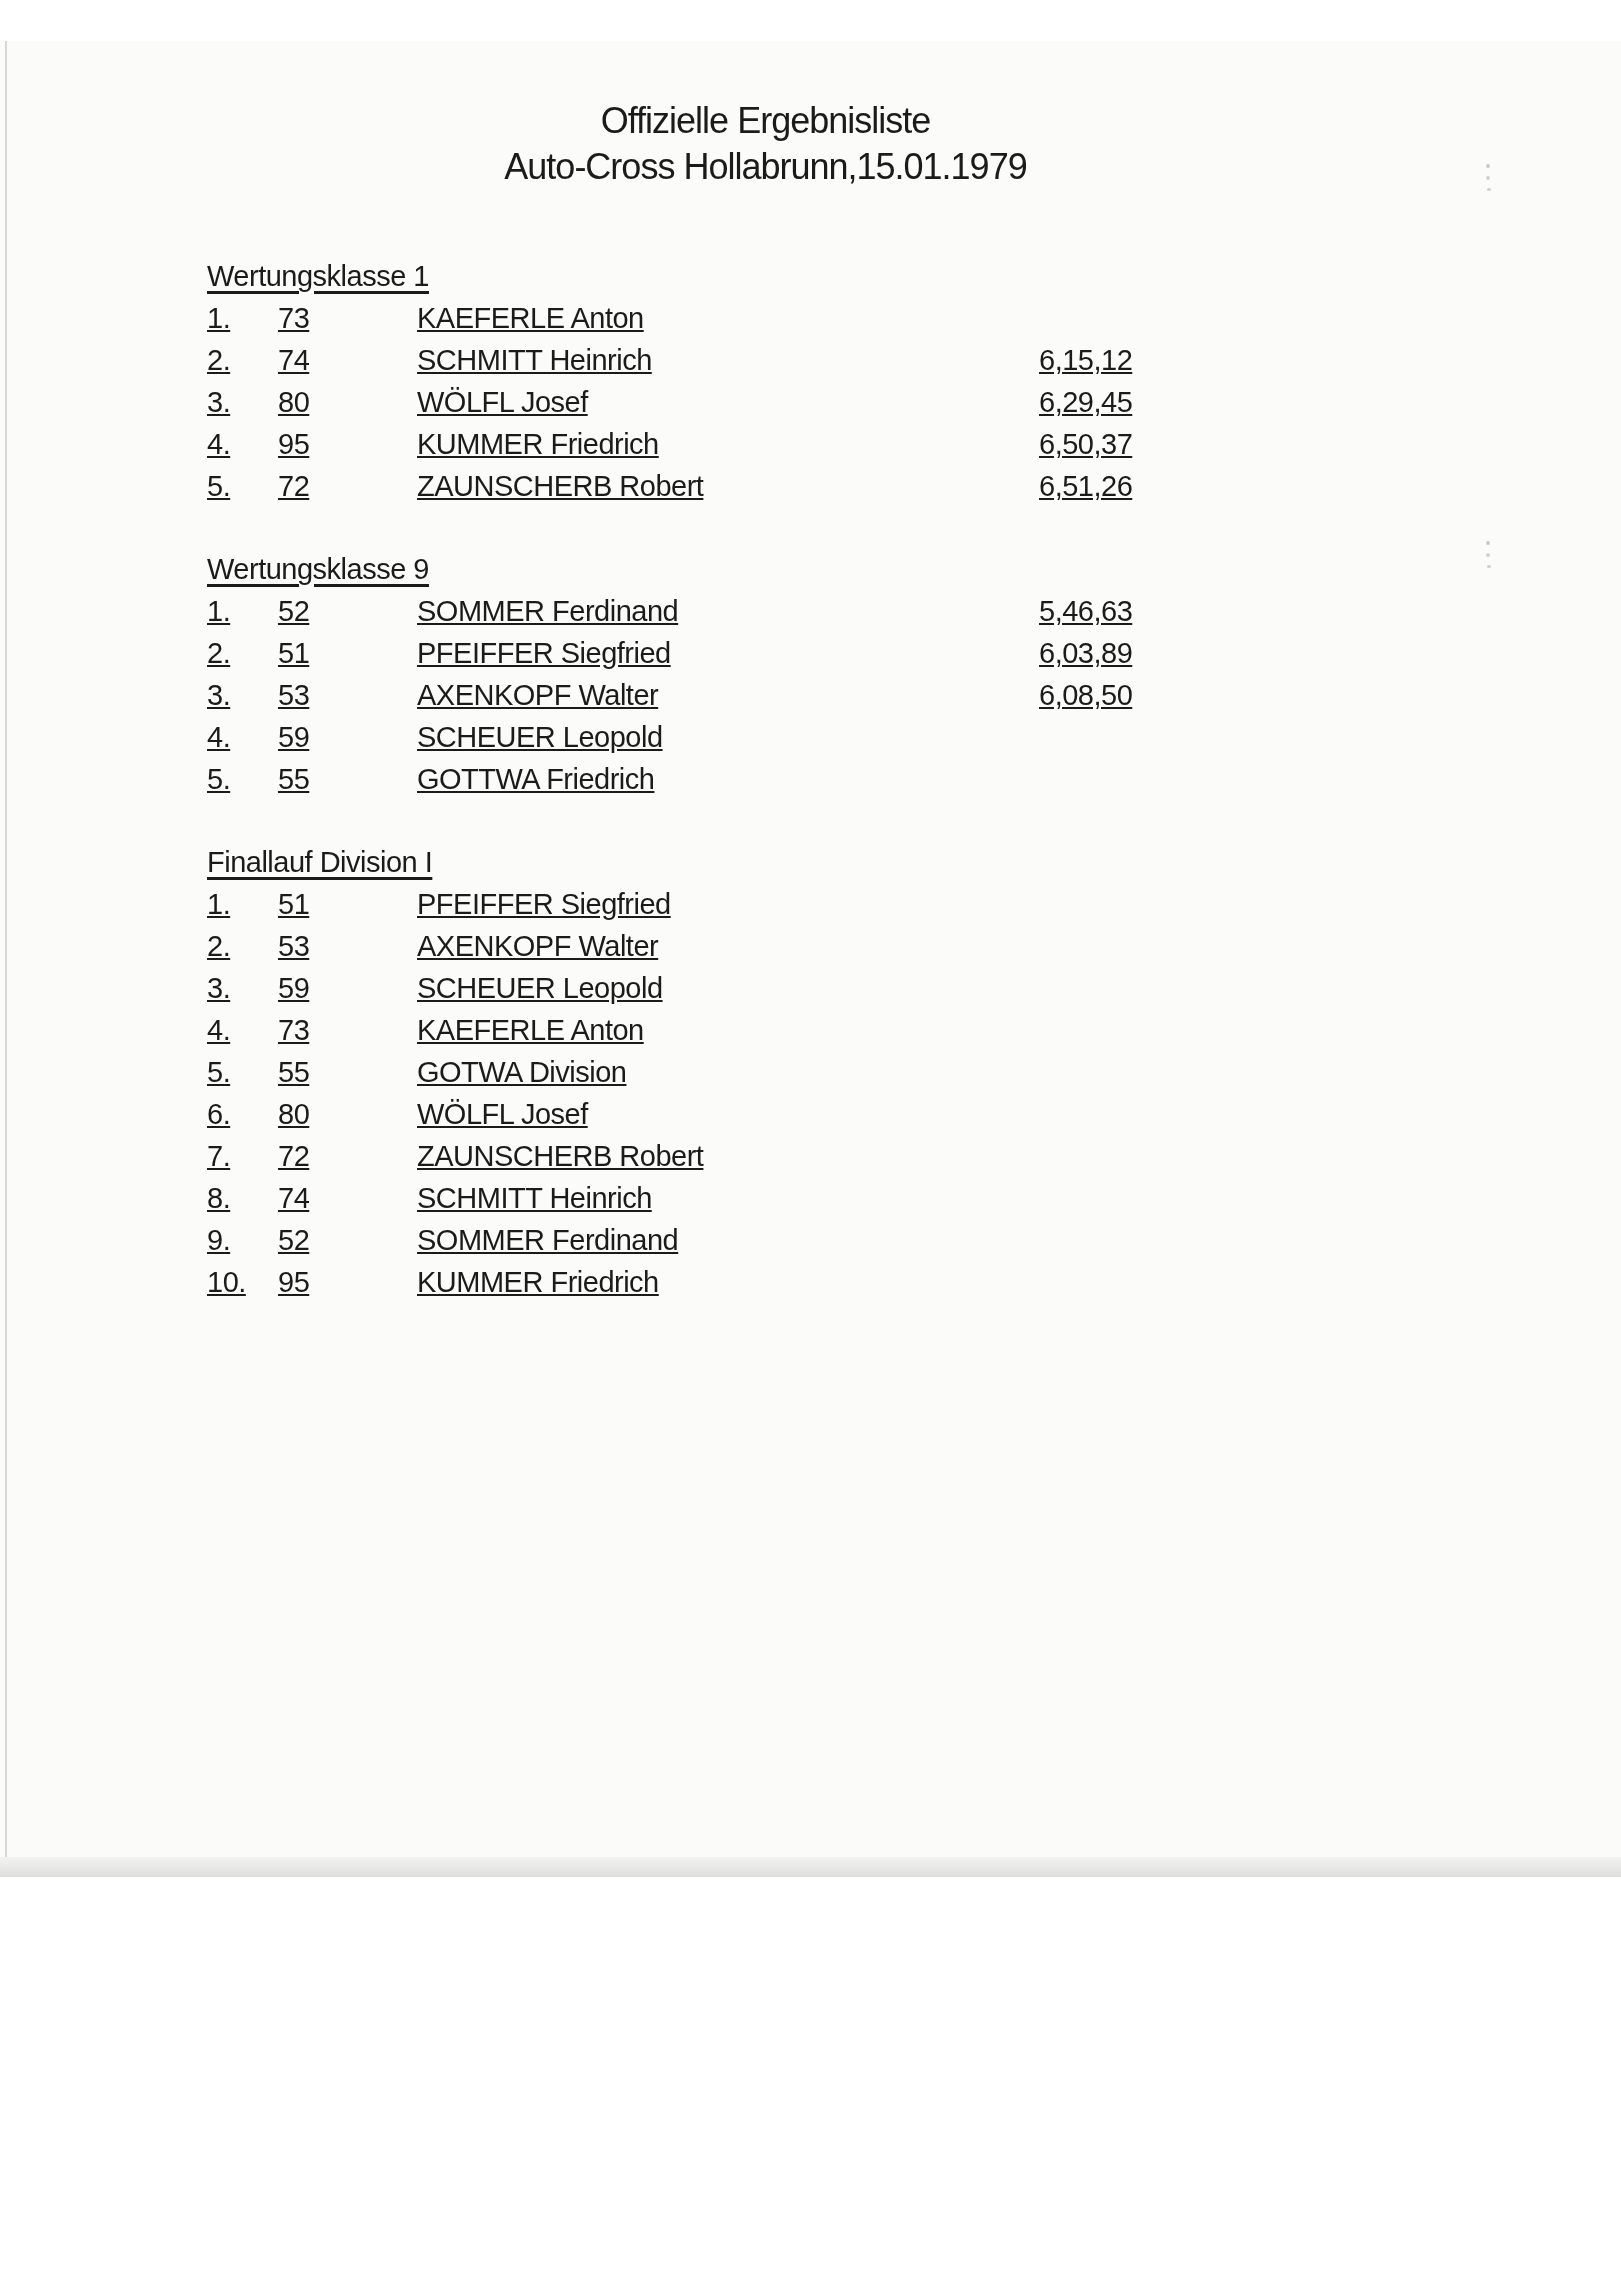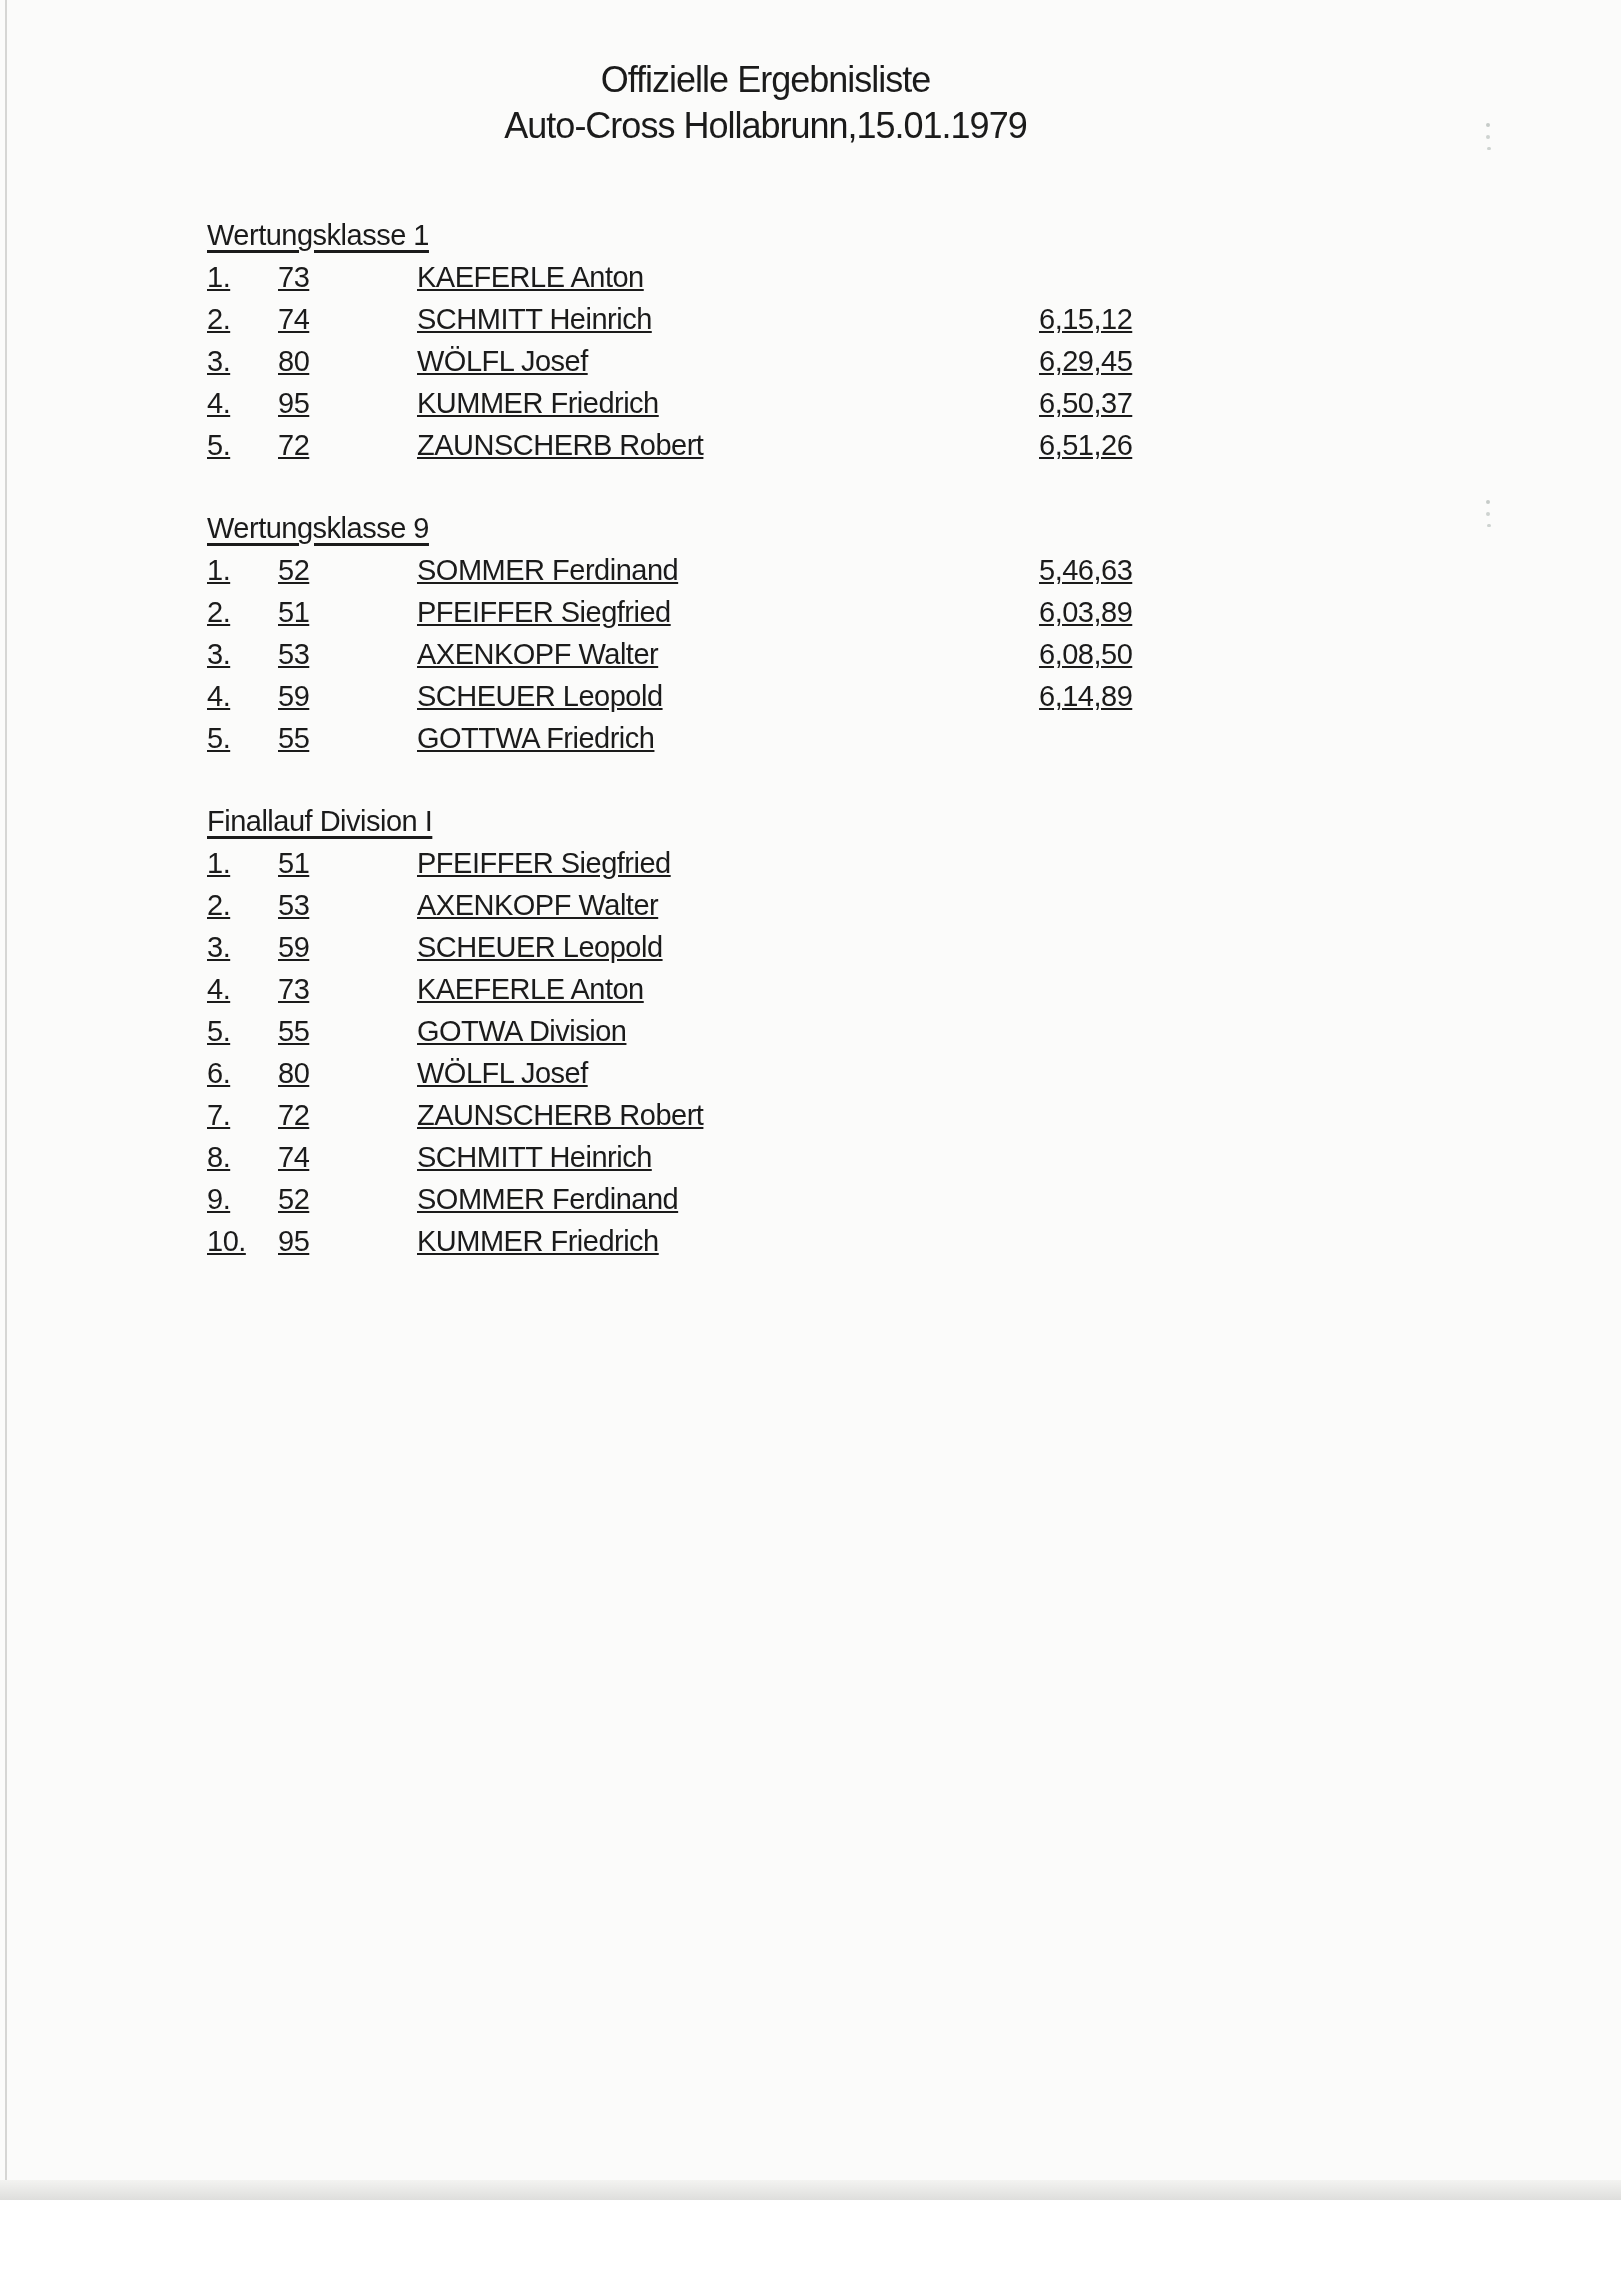"Offizielle Ergebnisliste" .page { height: 2200px -> 1836px; margin-top: none -> 41px }
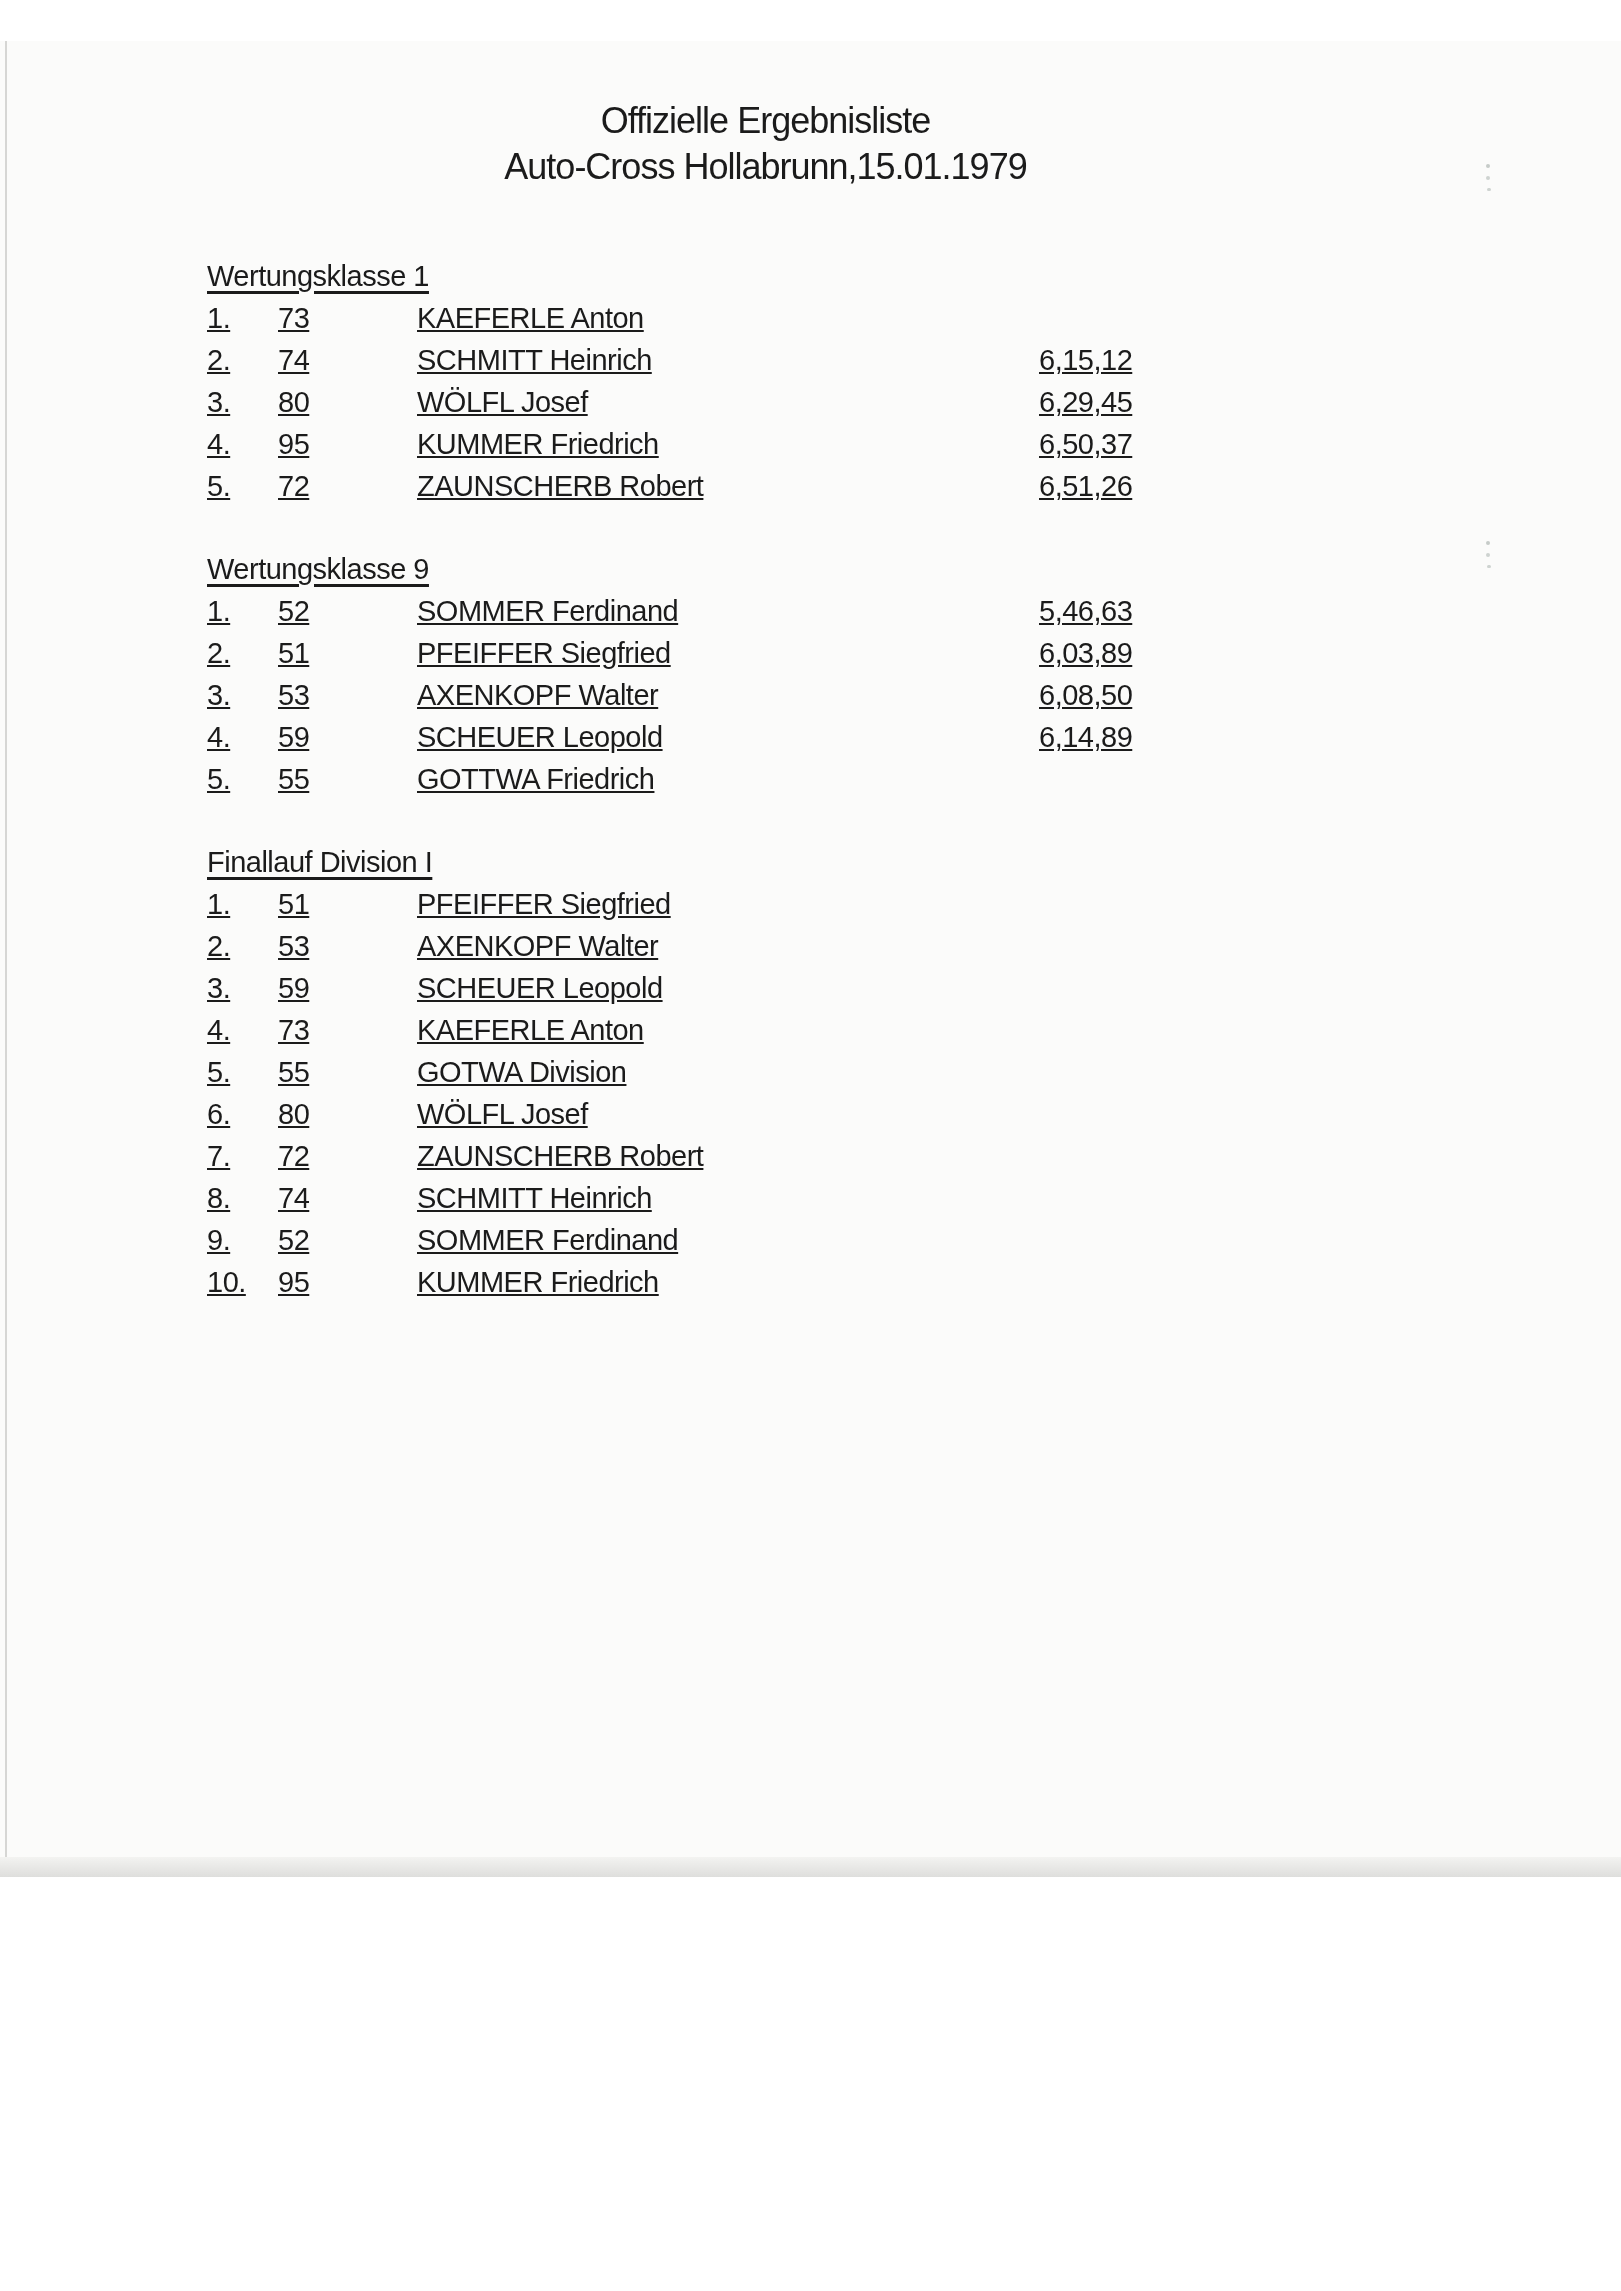"6,14,89" div.cell { html: <div>6,14,89</div> -> none }
